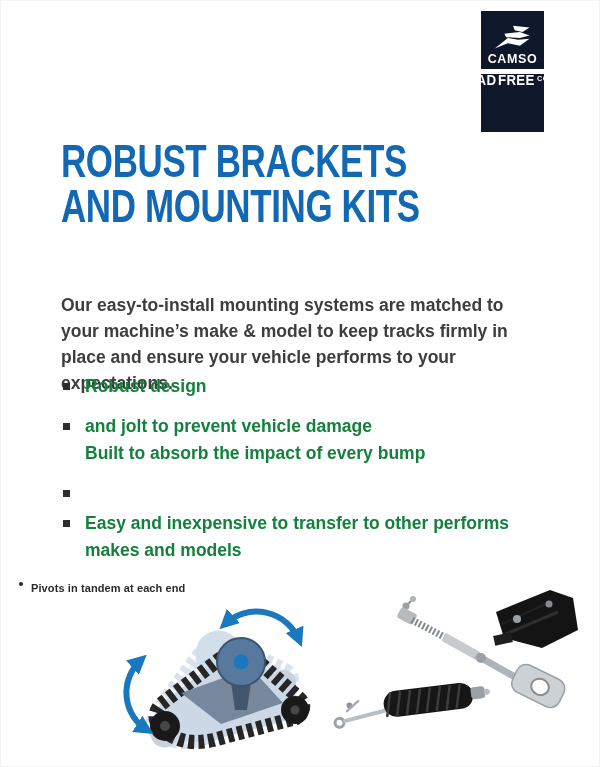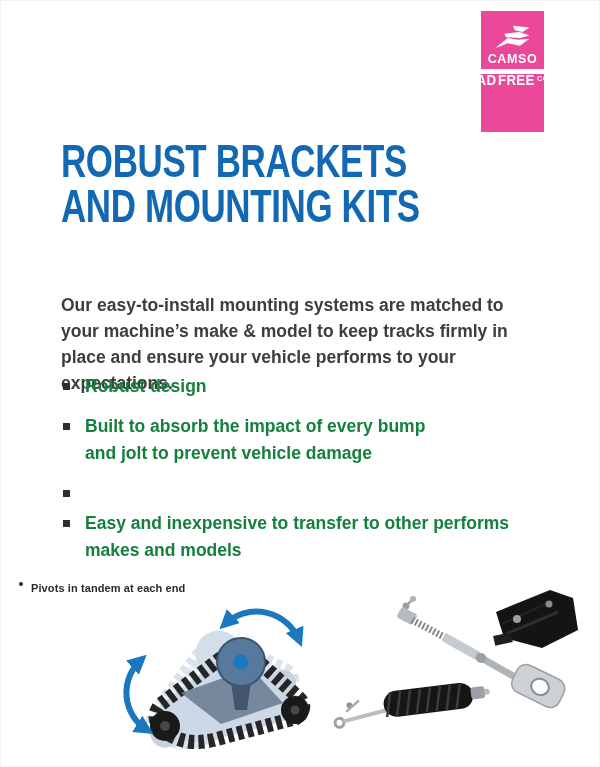"CAMSO" .logo-box { background: #ec4899 -> #0f172a }
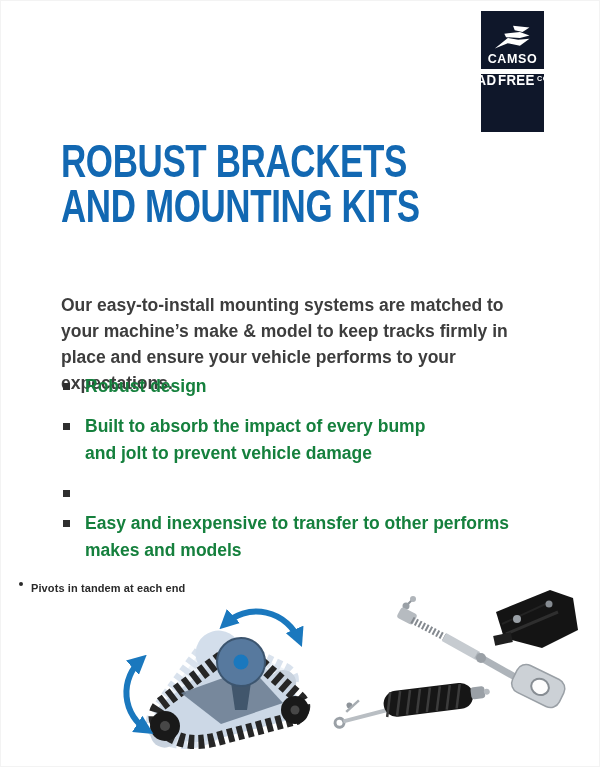"Built to absorb the impact" span.ln { order: before "and jolt to prevent vehicle" -> after "and jolt to prevent vehicle" }
